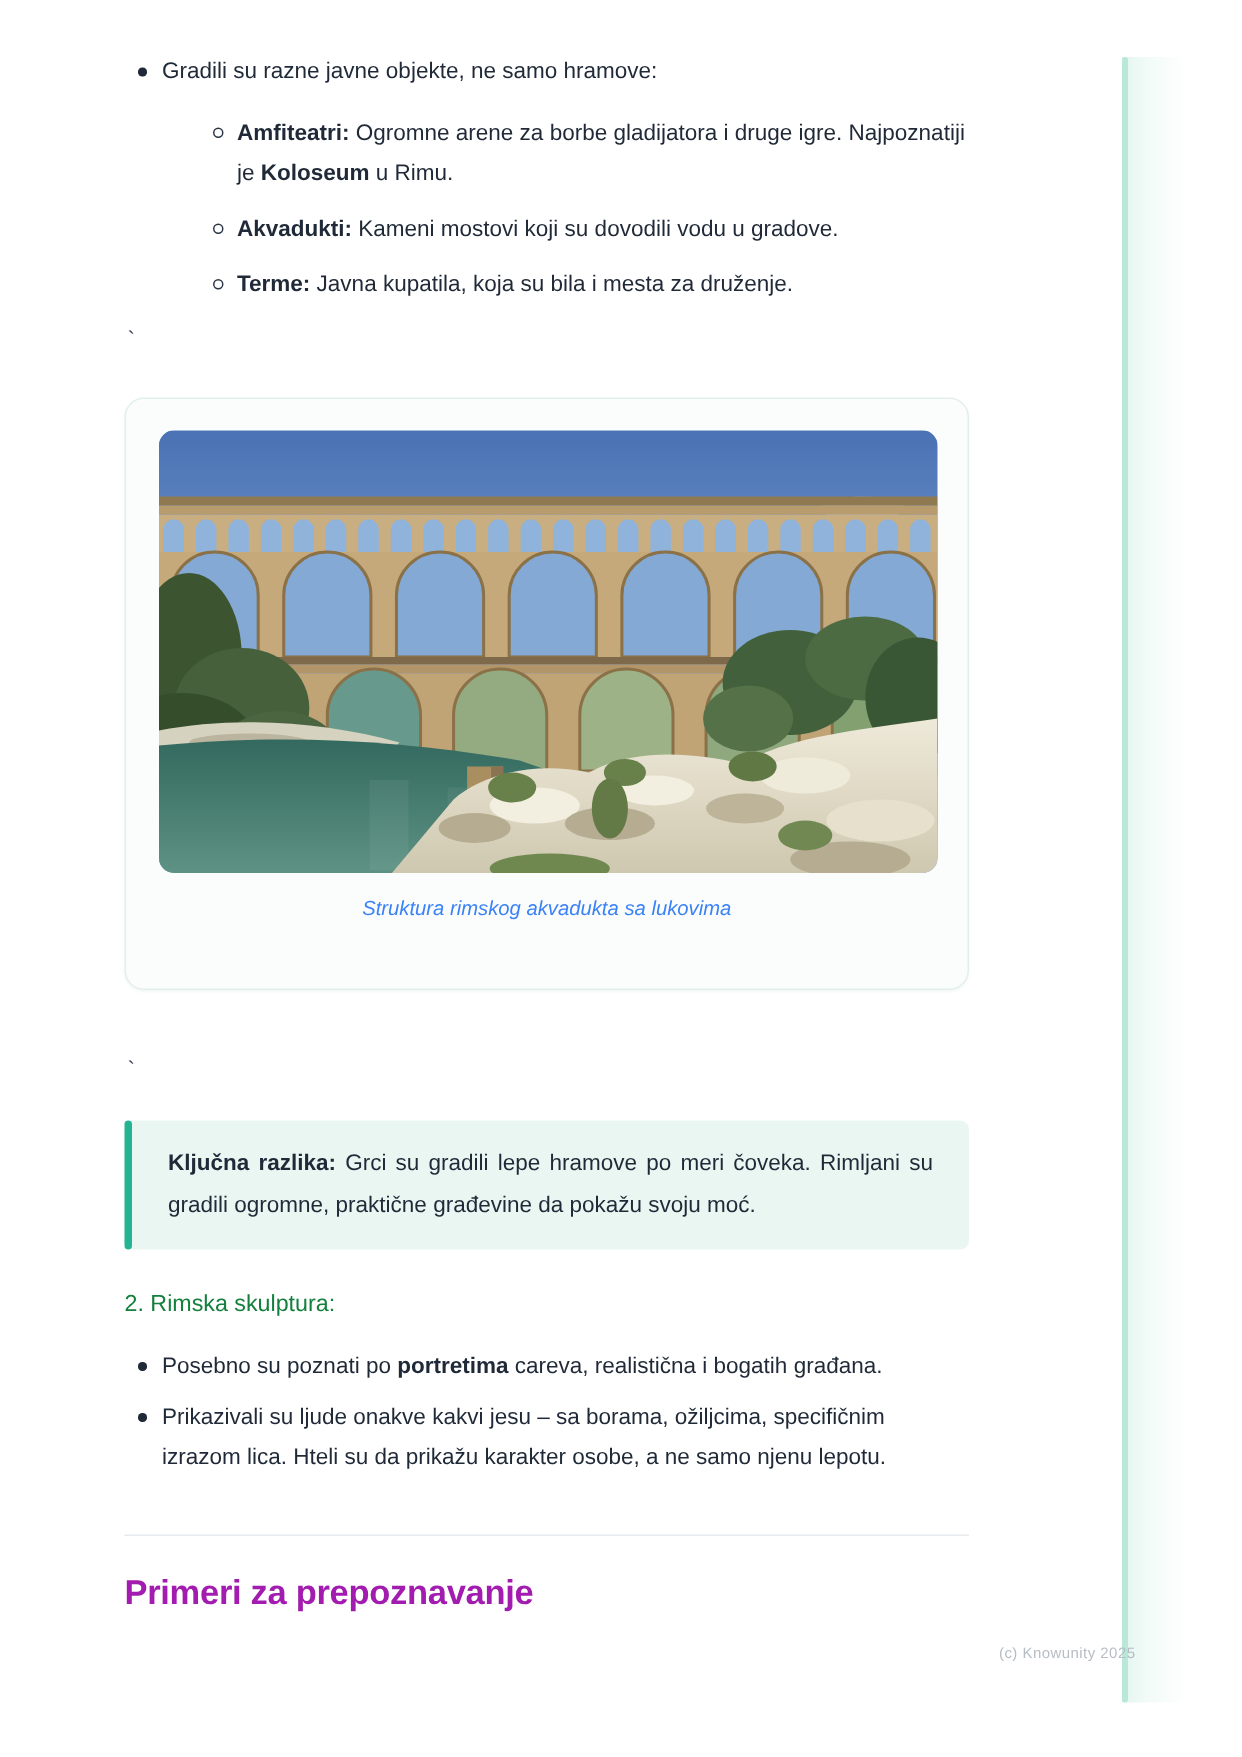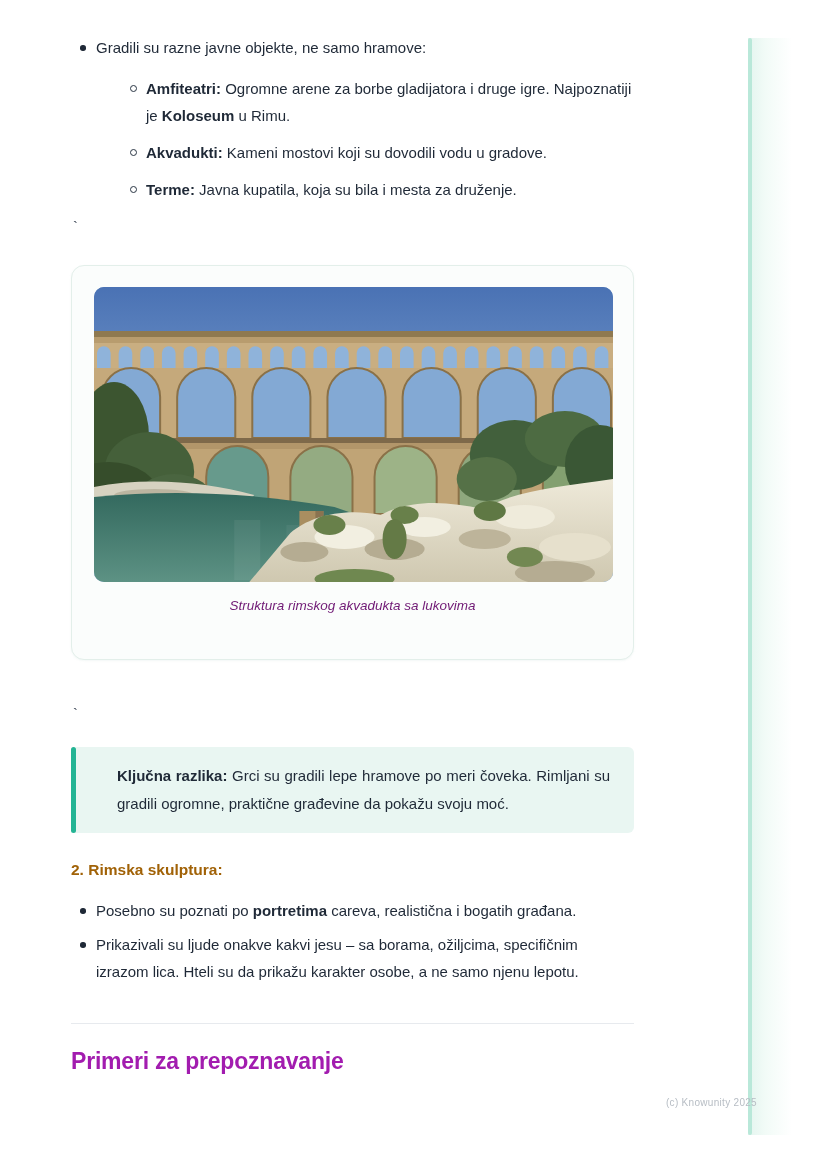"Gradili su razne javne objekte," .content { left: 71px -> 83px }
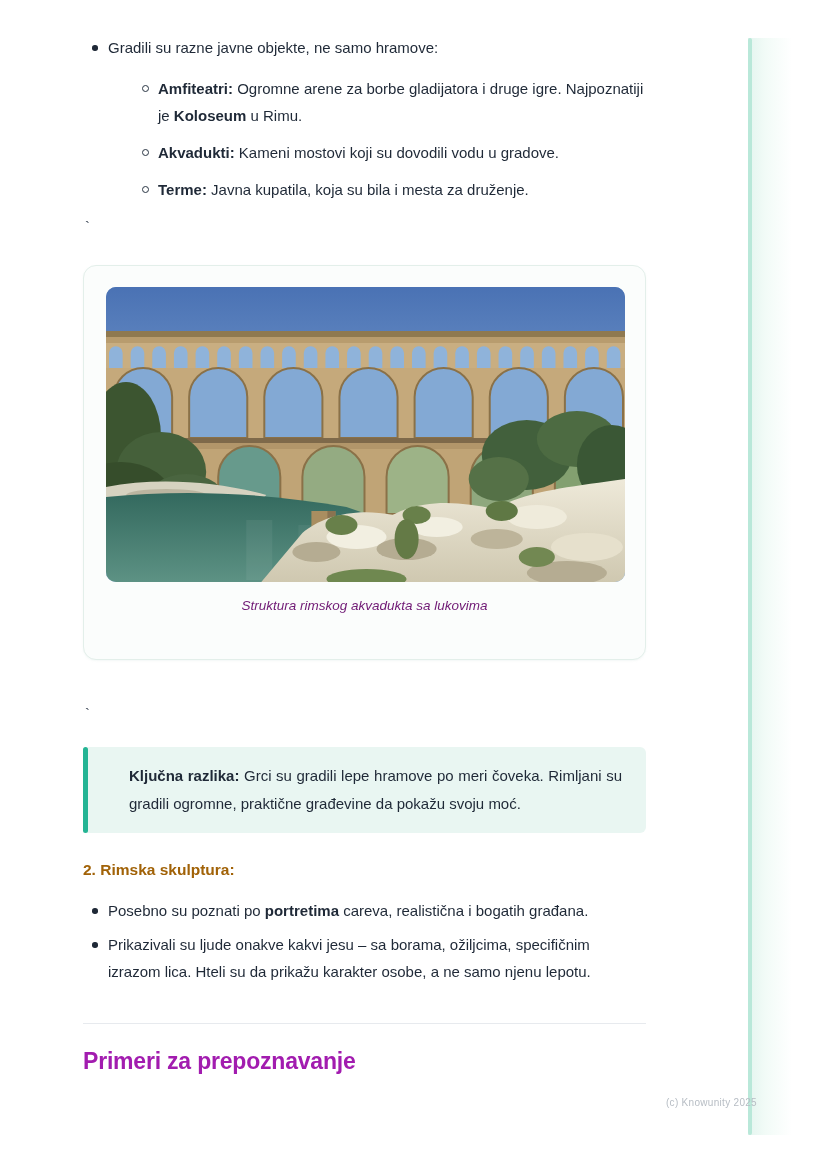"Struktura rimskog akvadukta sa lukovima" .card figcaption { color: #701a75 -> #3b82f6 }
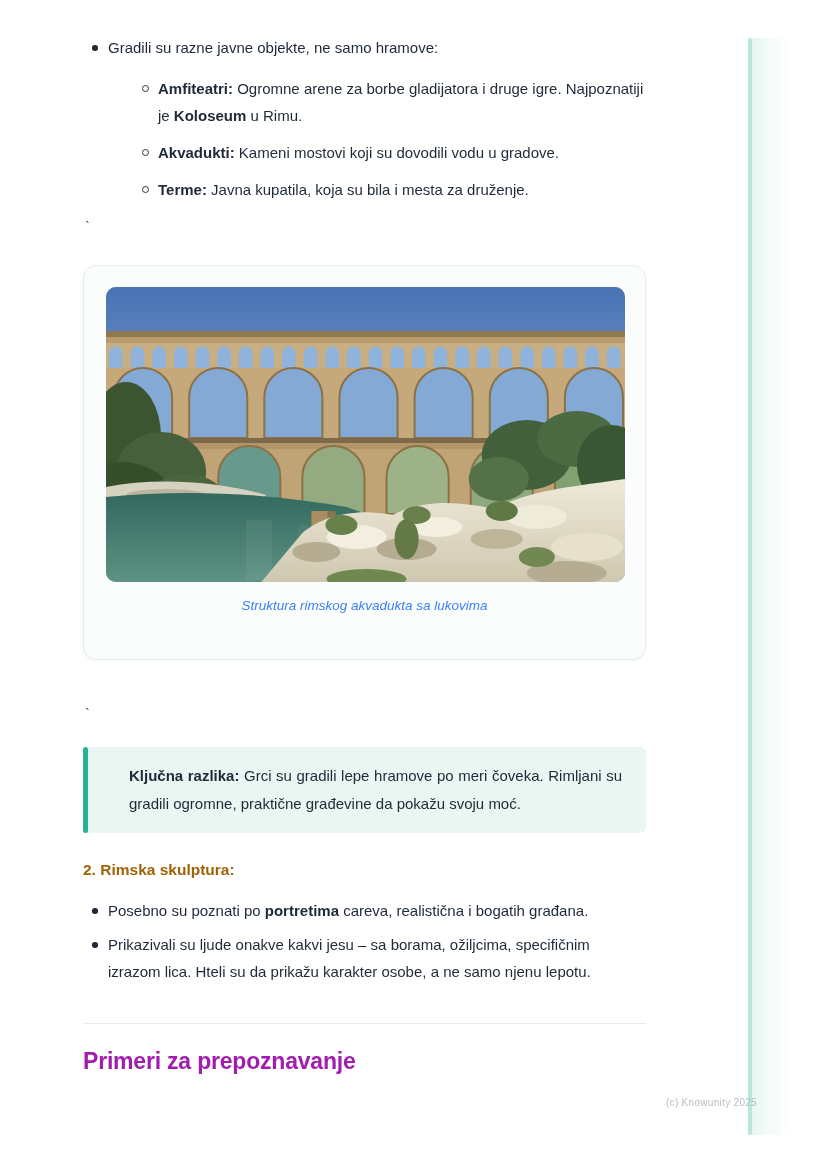"Ključna razlika: Grci su gradili" .callout { padding: 15px 24px 15px 46px -> 15px 24px 15px 29px }
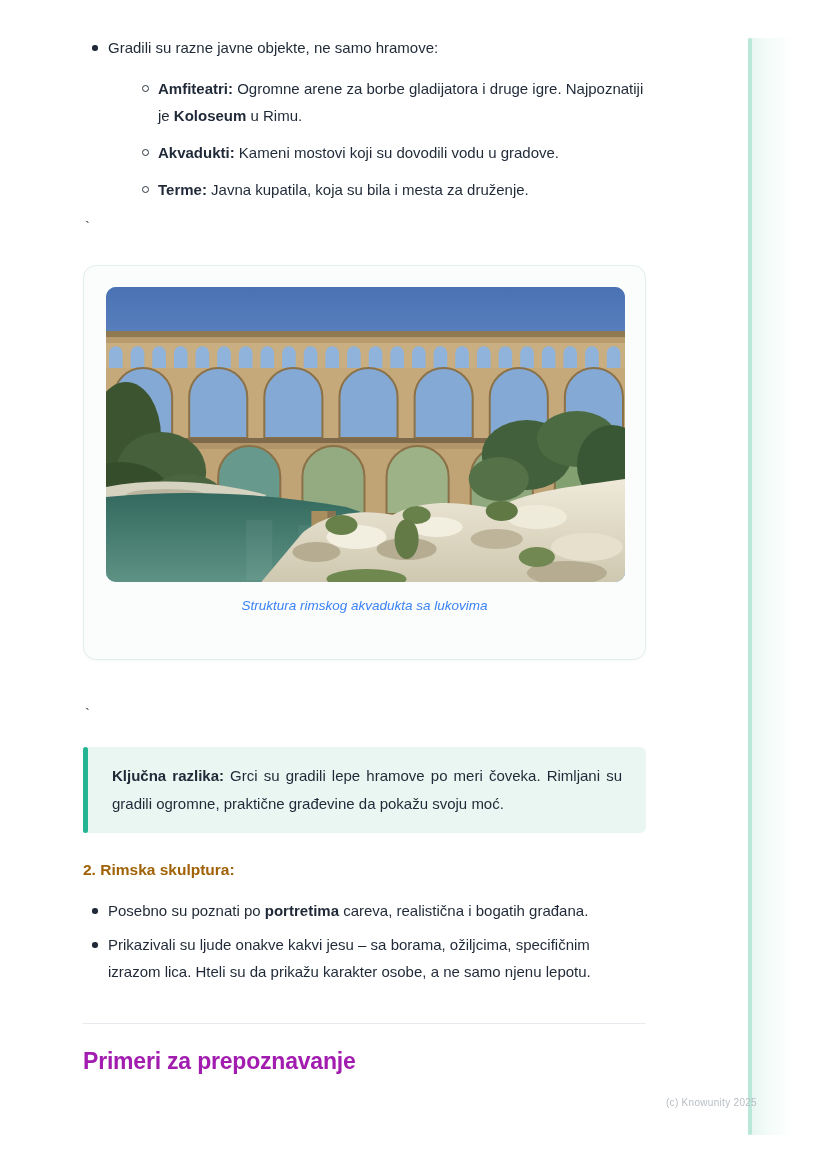"2. Rimska skulptura:" h3.sec { color: #a16207 -> #15803d; font-weight: bold -> normal }
